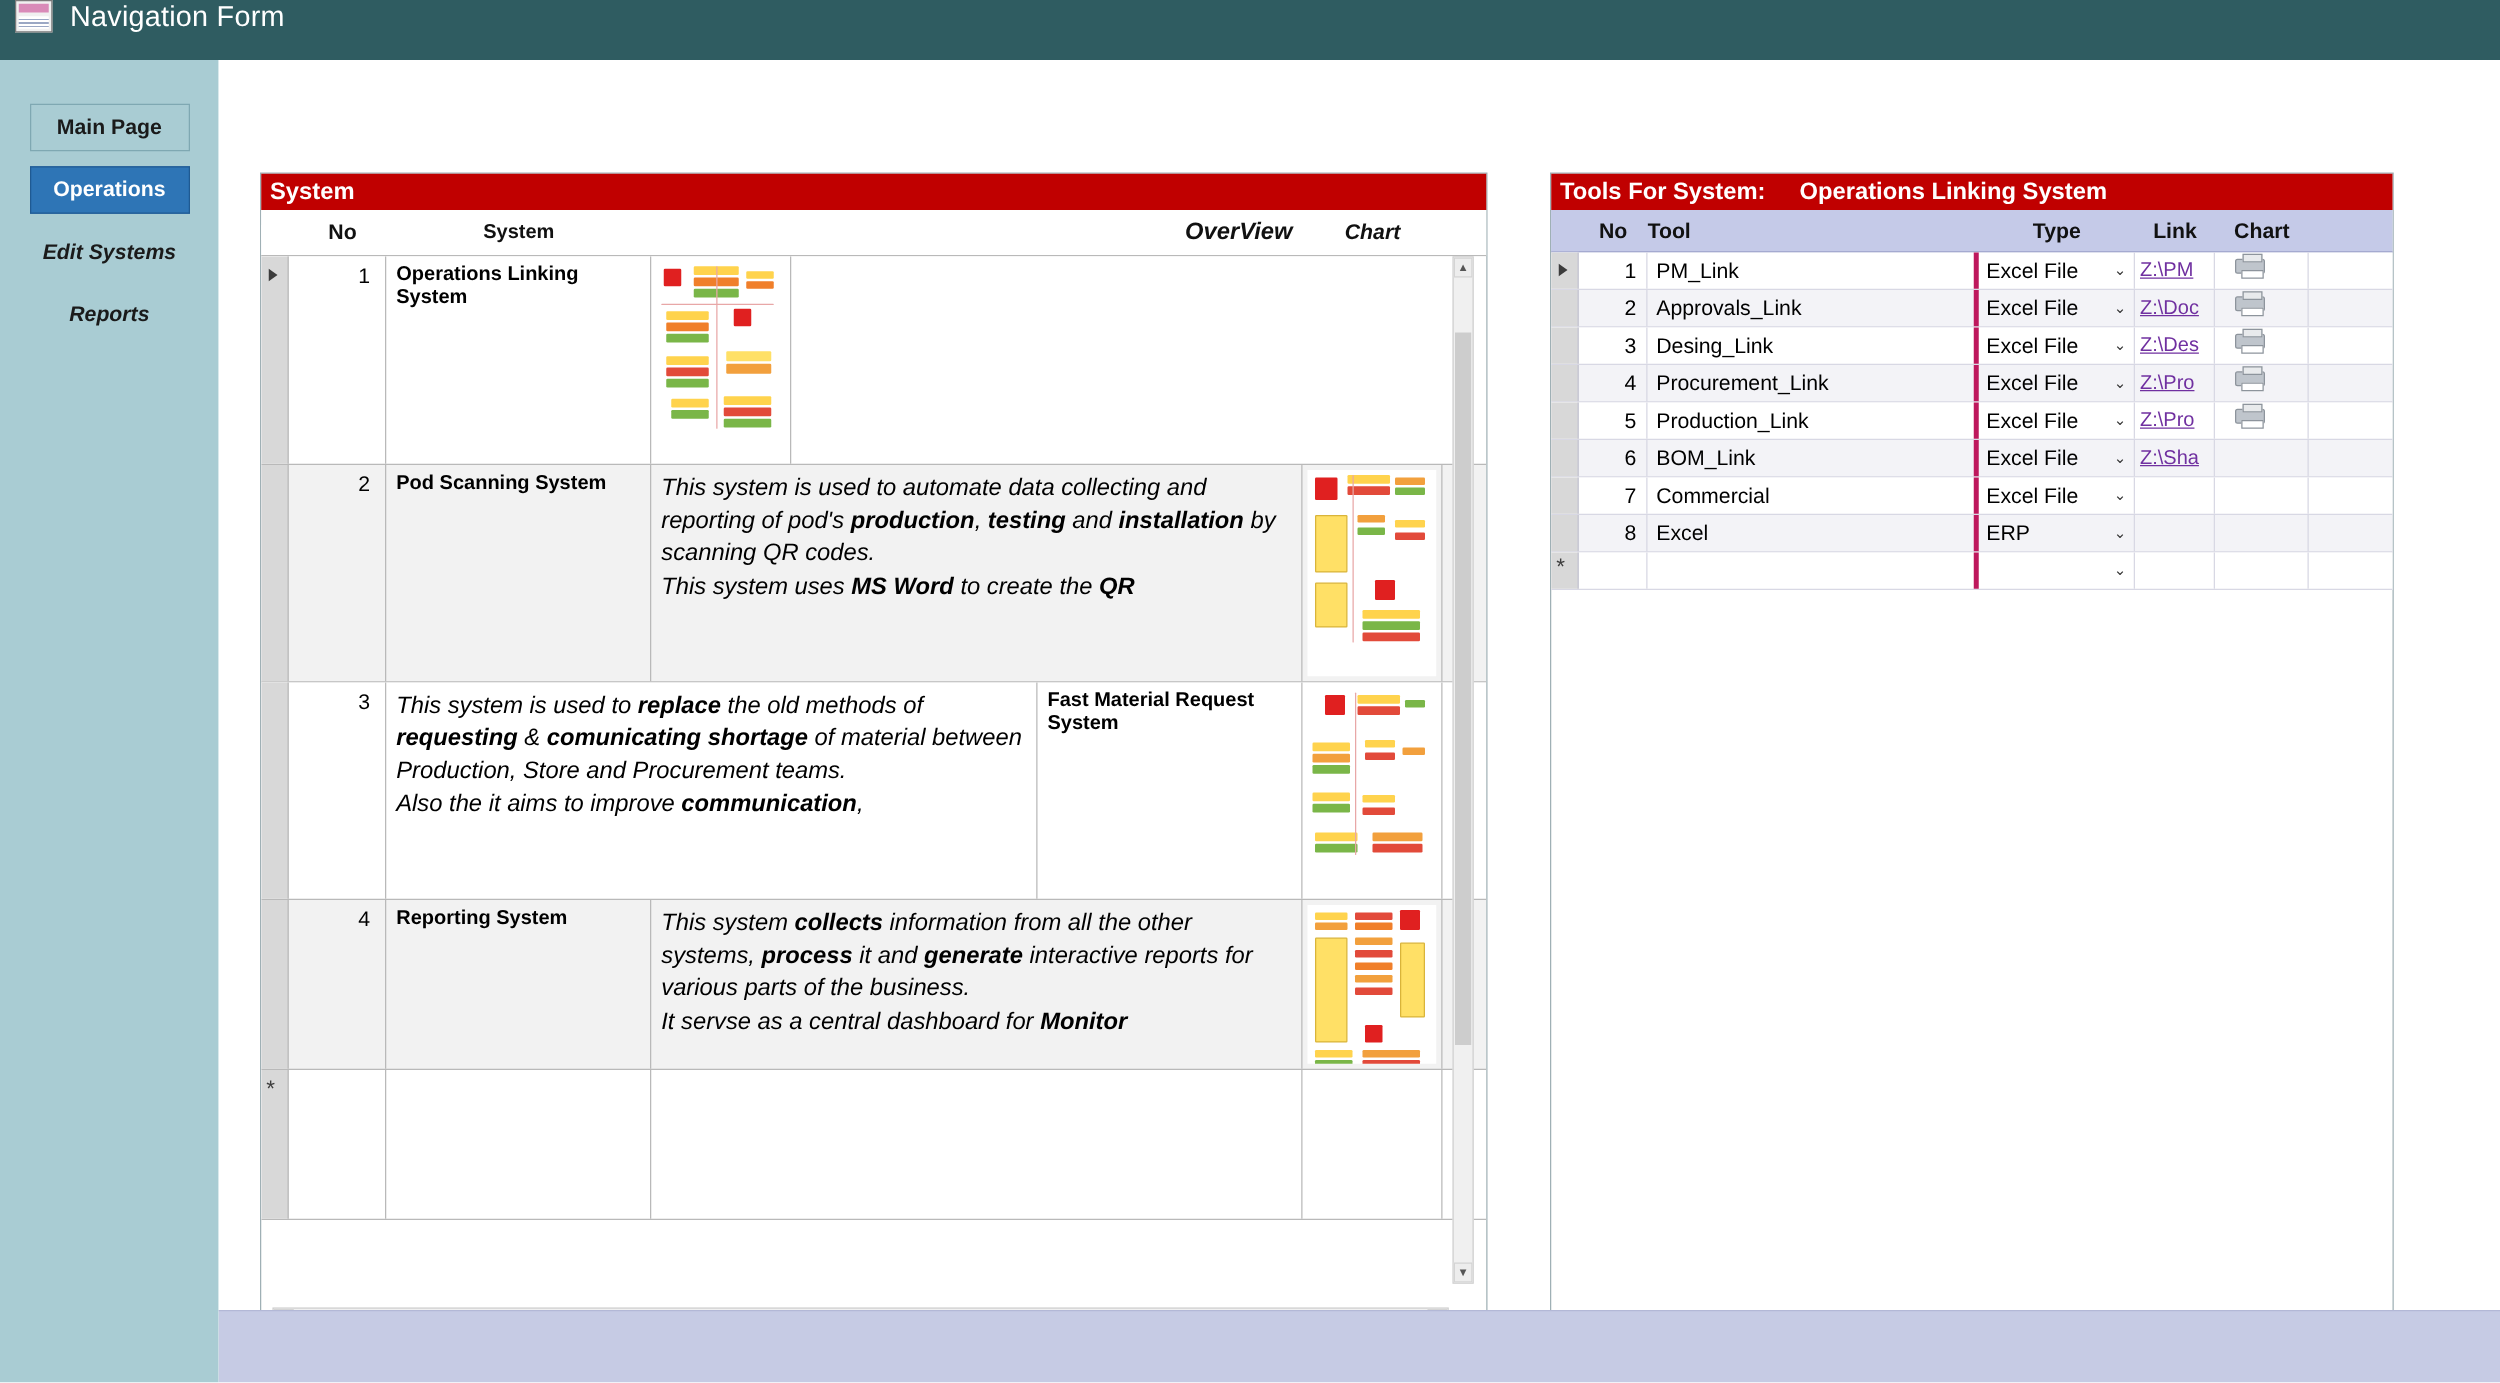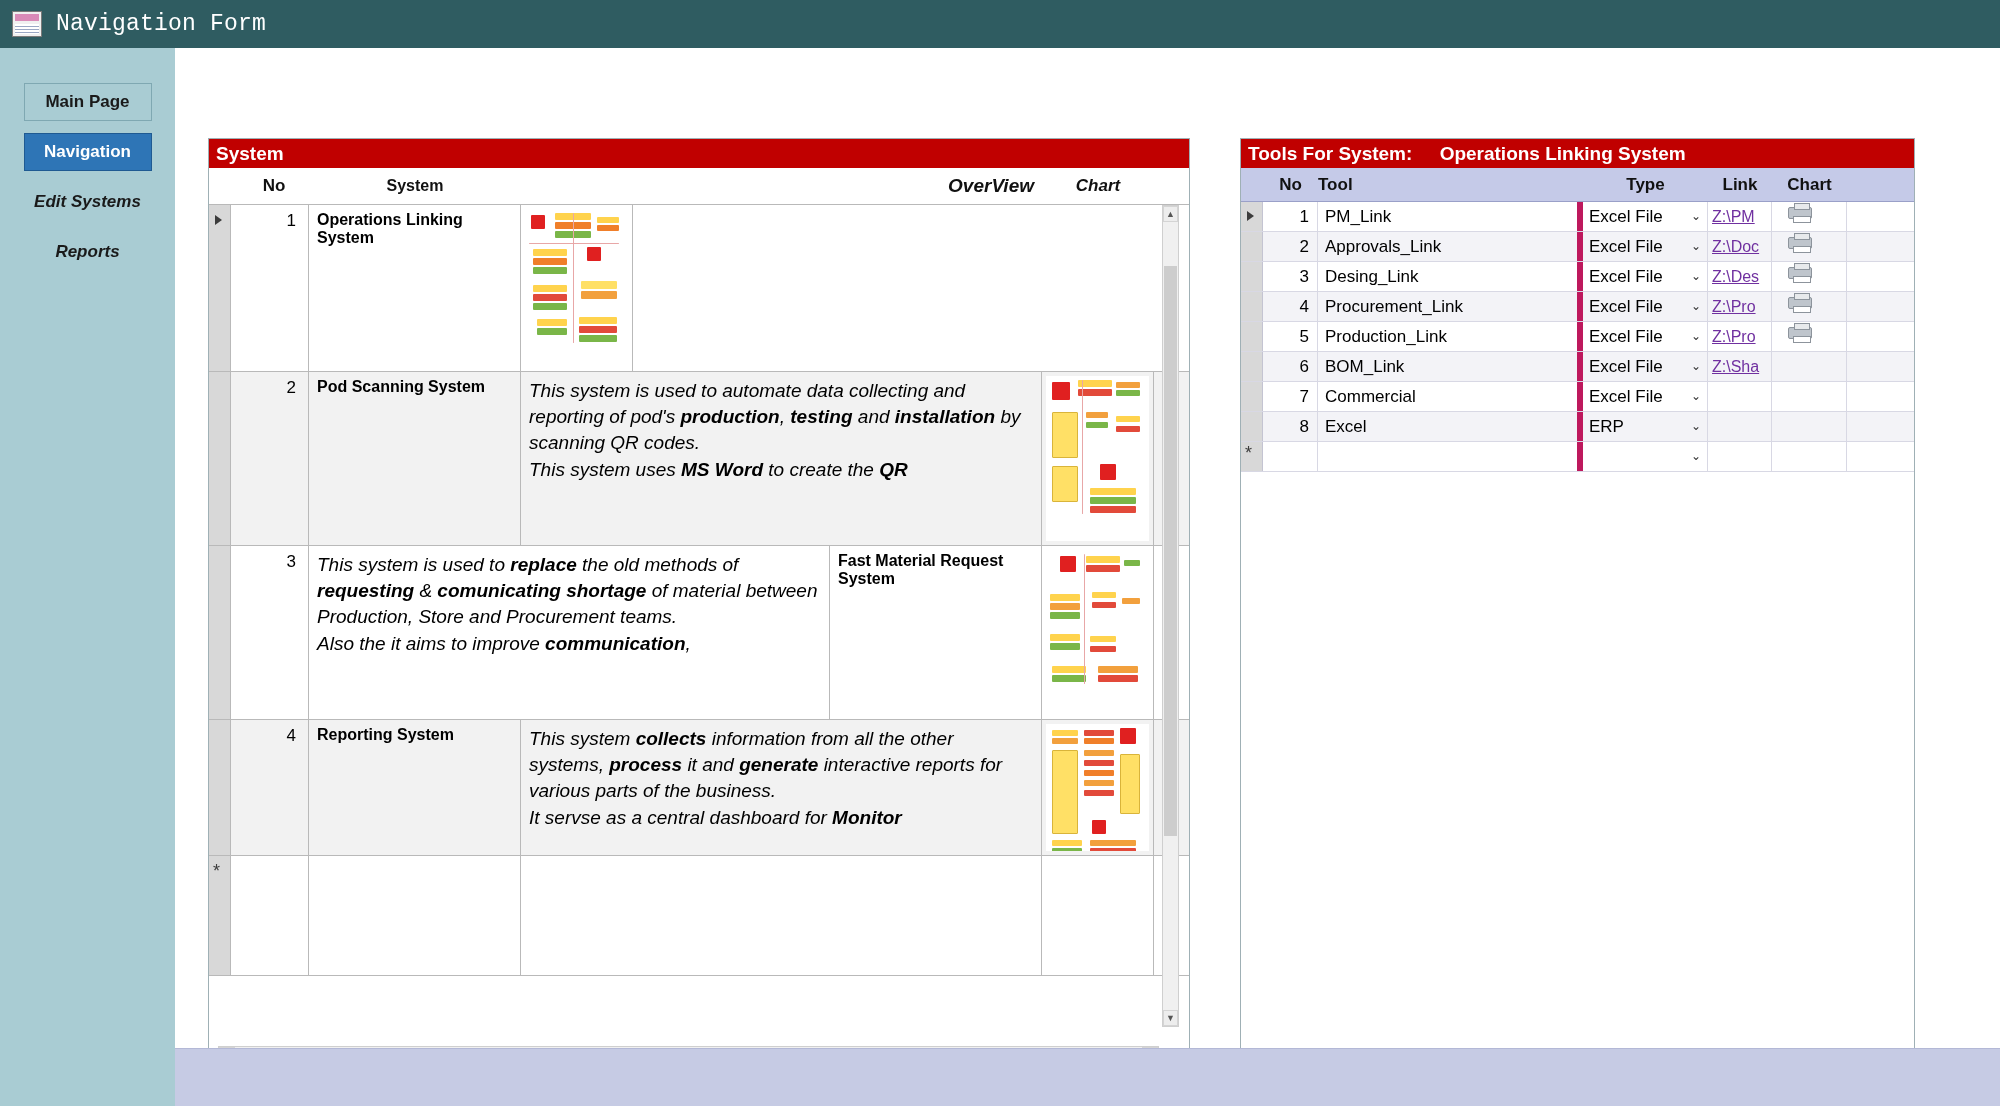"Navigation Form" .titlebar { align-items: center -> none; font-family: Liberation Mono, monospace -> none }
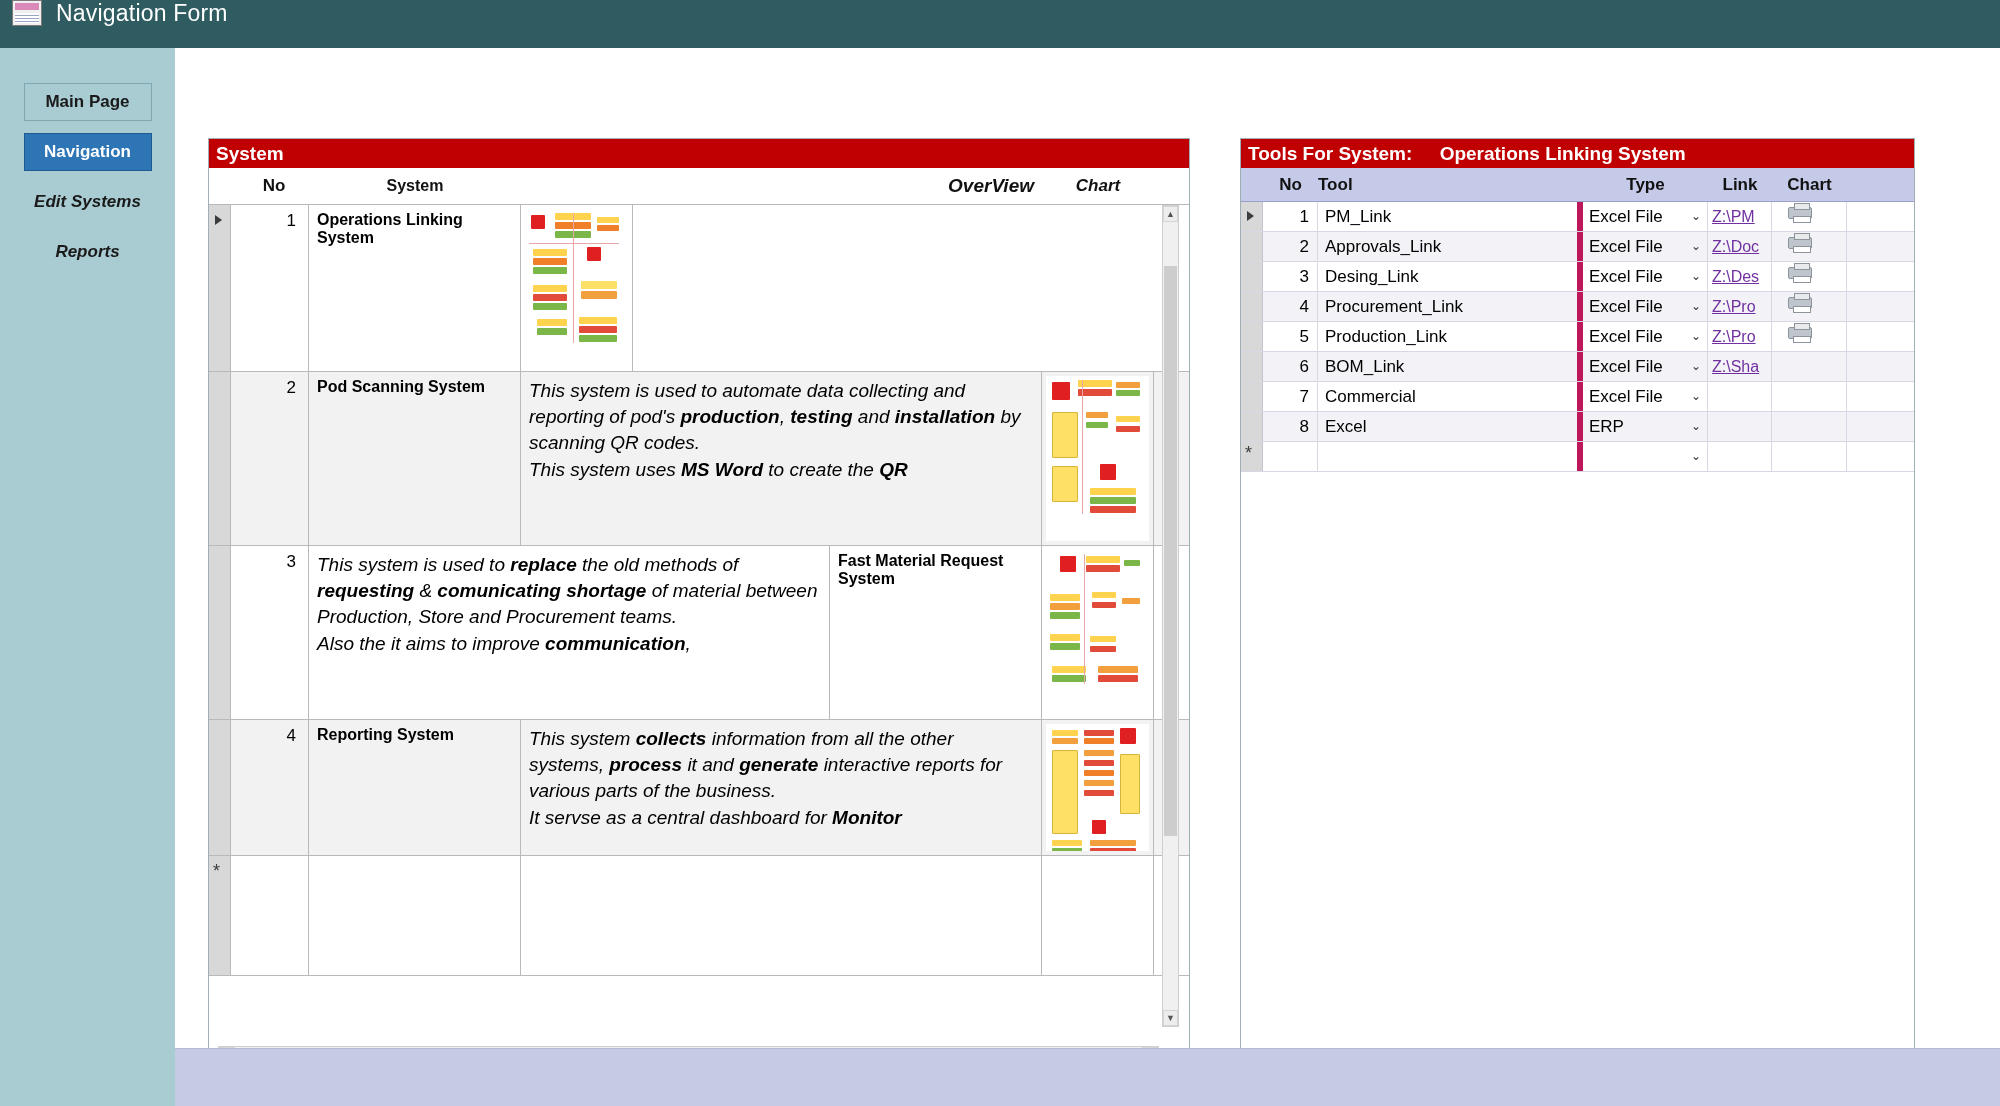"Navigation" div.navbtn { text: Navigation -> Operations }
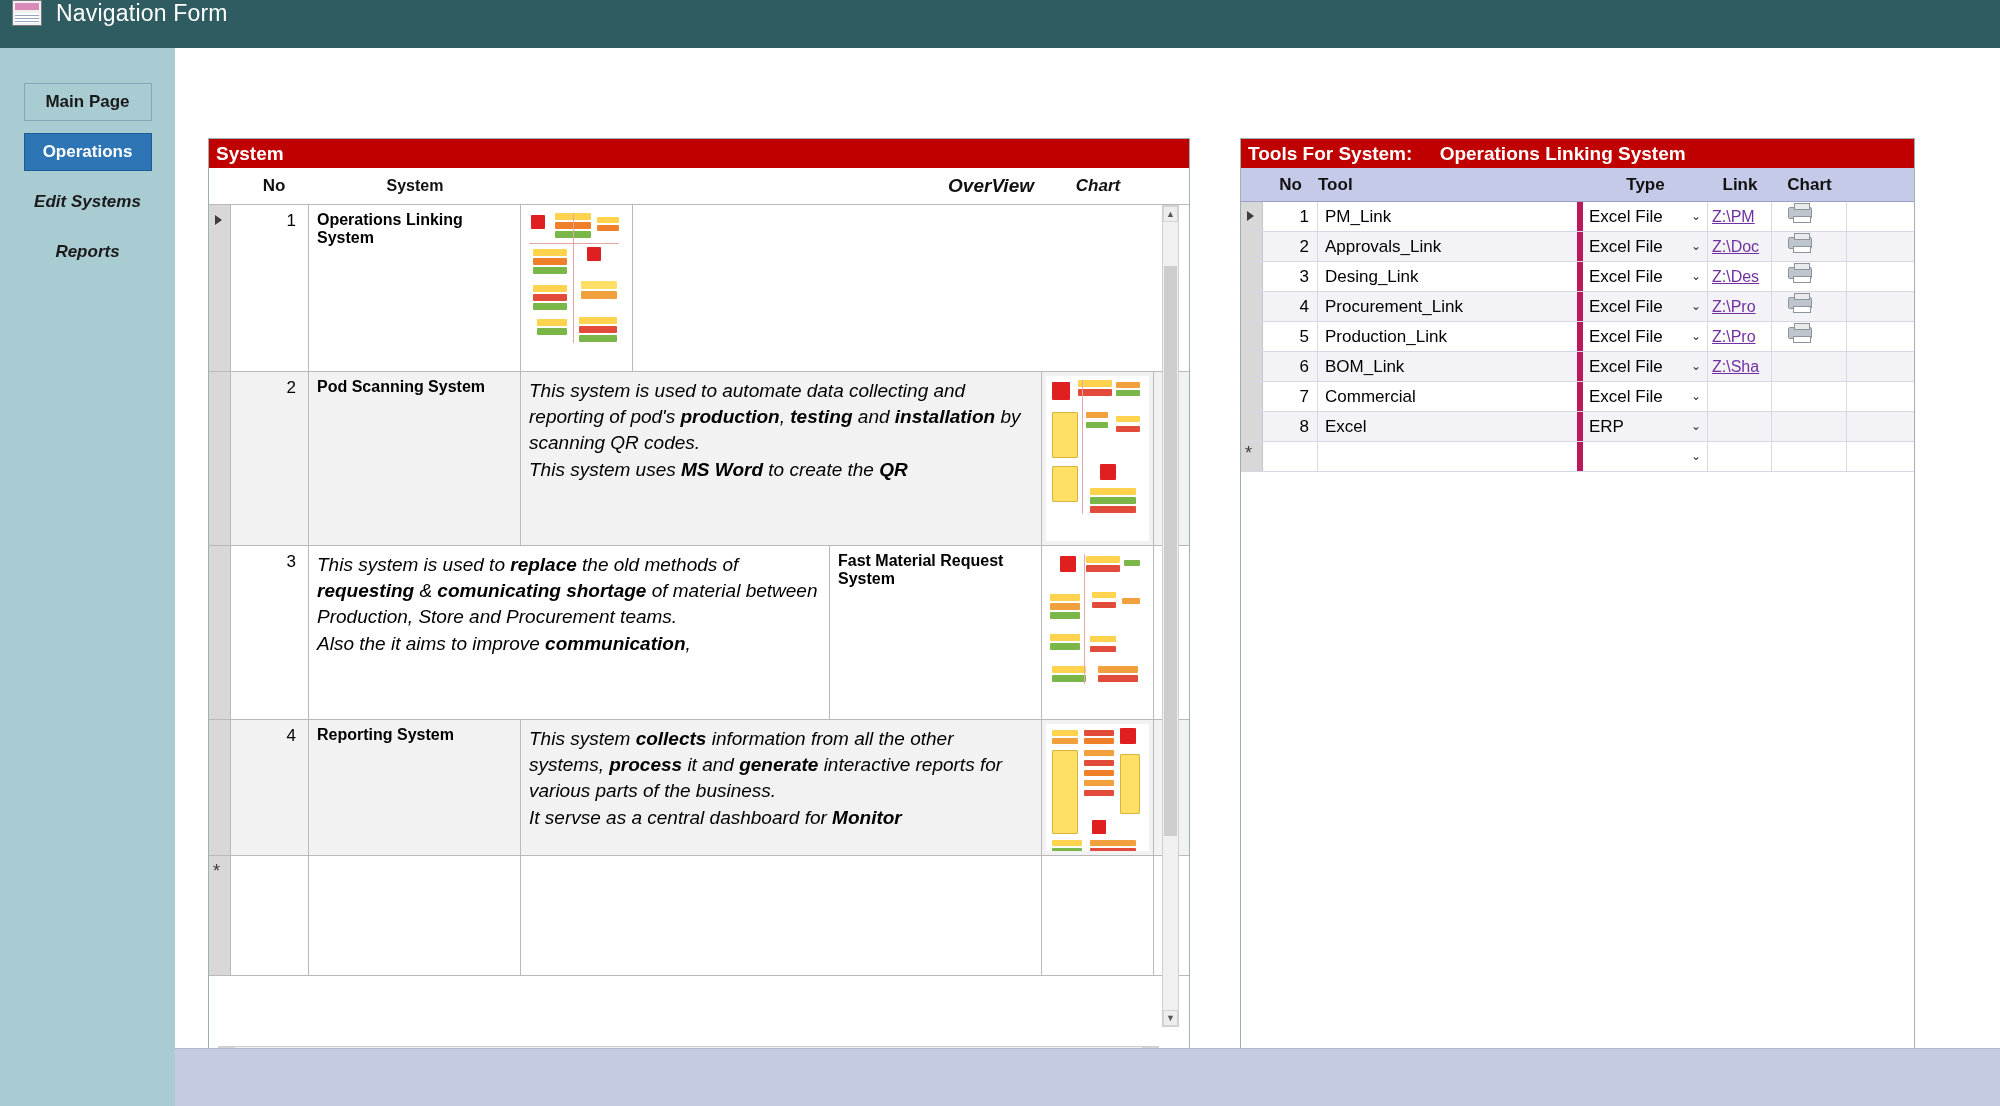"PM_Link" .t-tool { border-right: 6px solid #be185d -> 4px solid #be185d }
